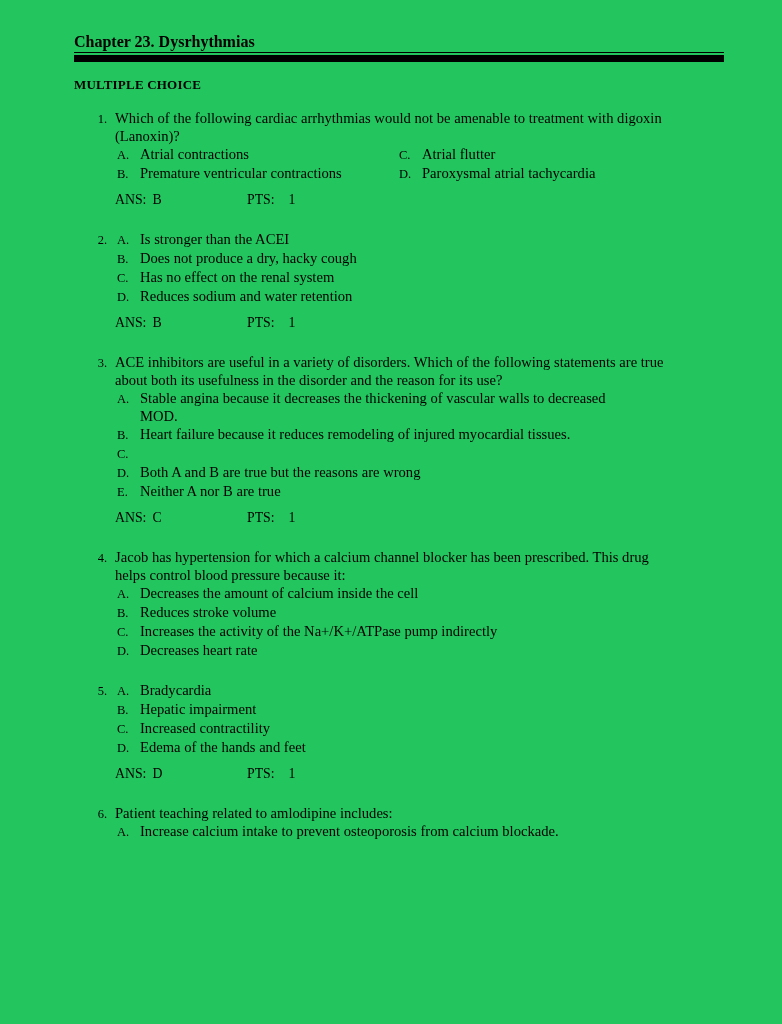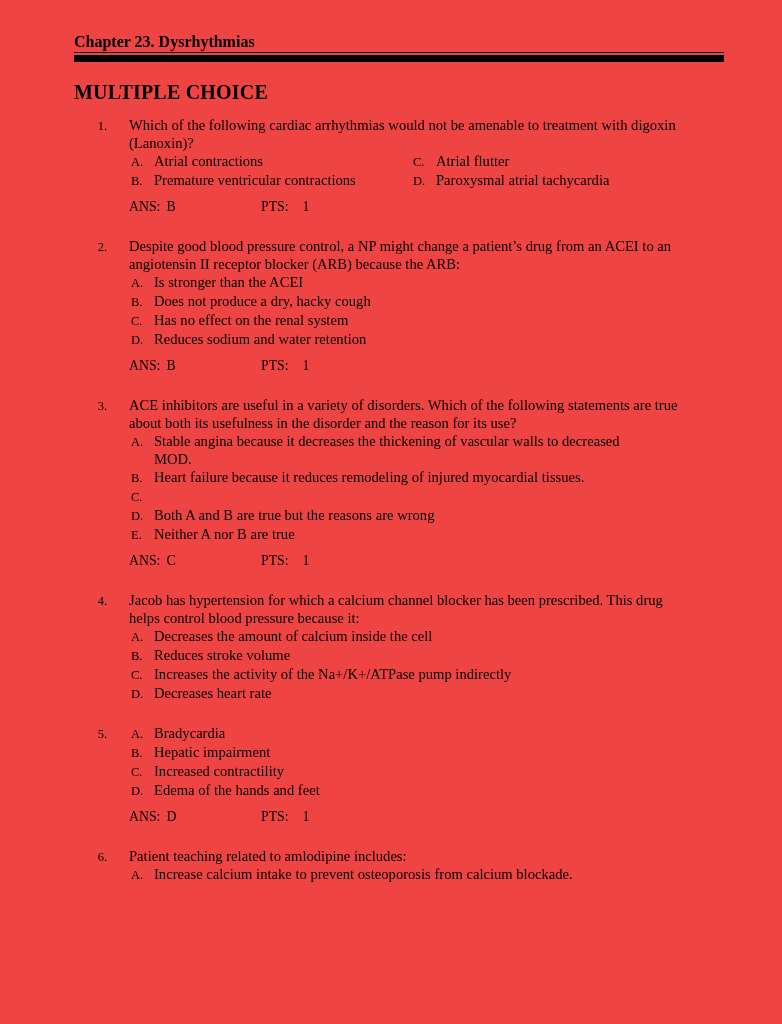"Chapter 23. Dysrhythmias" .page { background: #ef4444 -> #22c55e }
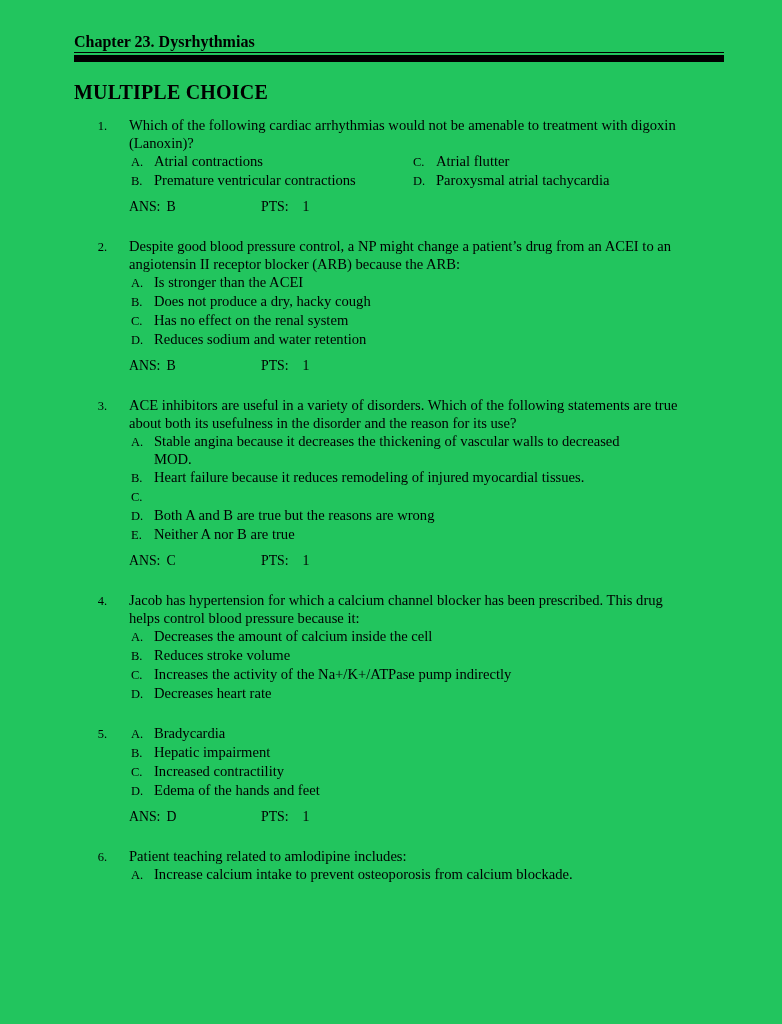"MULTIPLE CHOICE" .section-heading { font-size: 20px -> 13px; margin-top: 21px -> 14px }
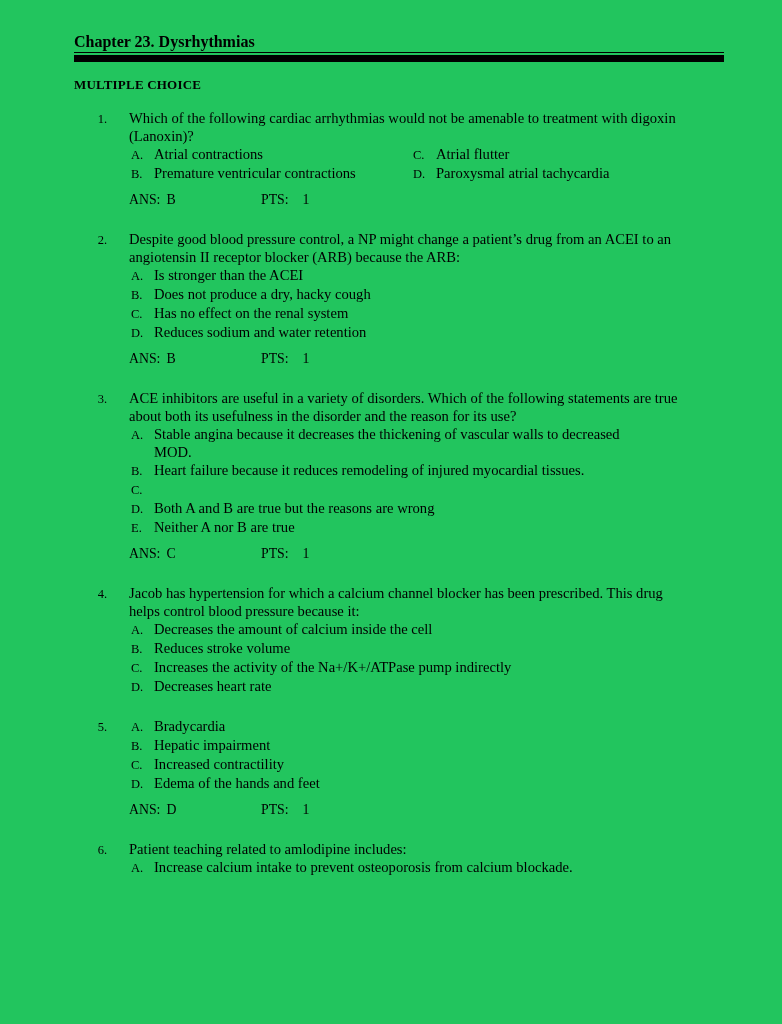"Which of the following cardiac" .q-body { margin-left: 22px -> 8px }
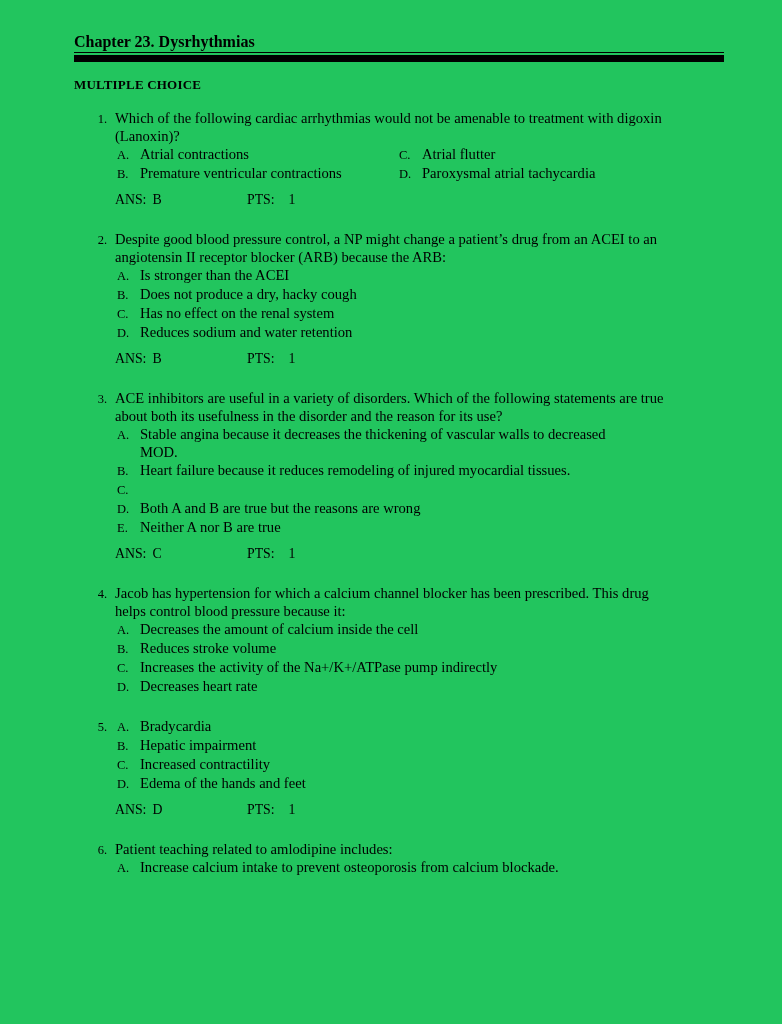"Despite good blood pressure control," div.stem { html: <div> <div>Despite good blood pressure control, a NP might change a patient’s drug from an ACEI to an</div> <div>angiotensin II receptor blocker (ARB) because the ARB:</div> </div> -> none }
